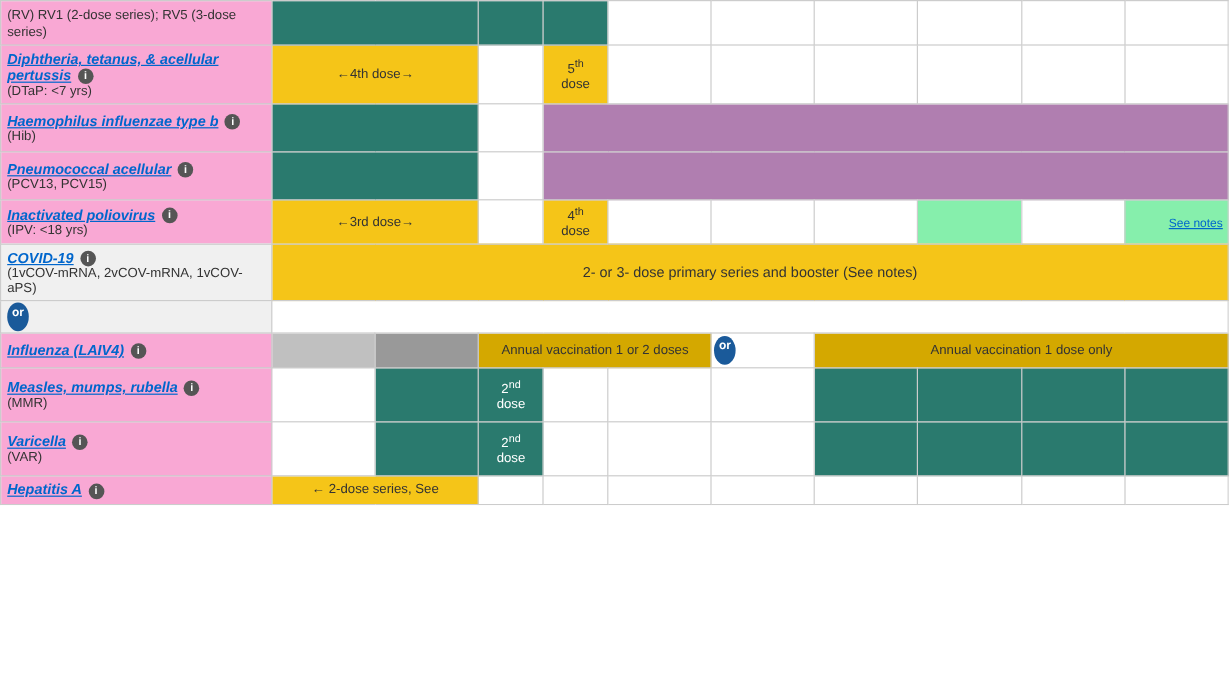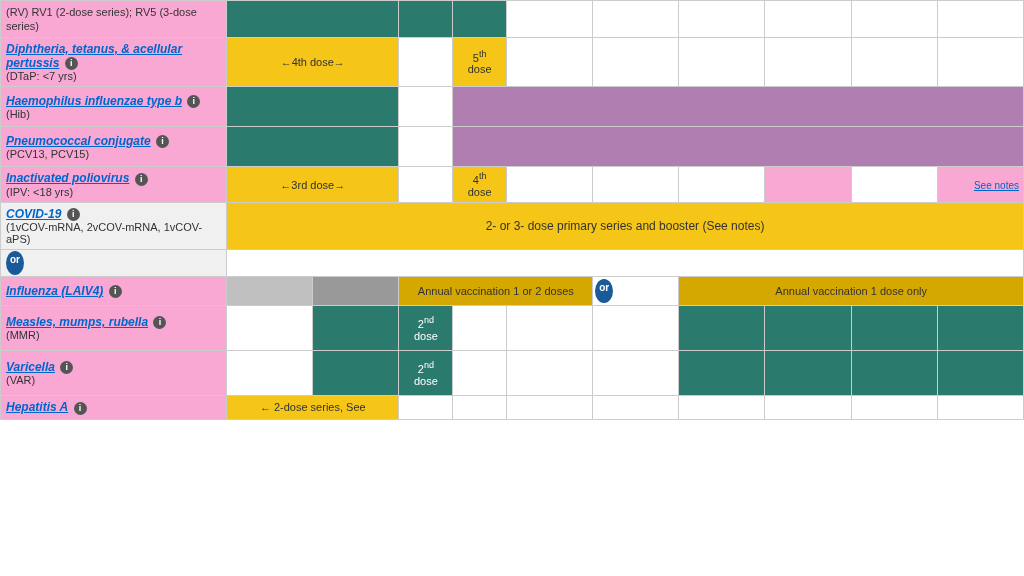"Pneumococcal conjugate" a.vaccine-link { text: conjugate -> acellular }
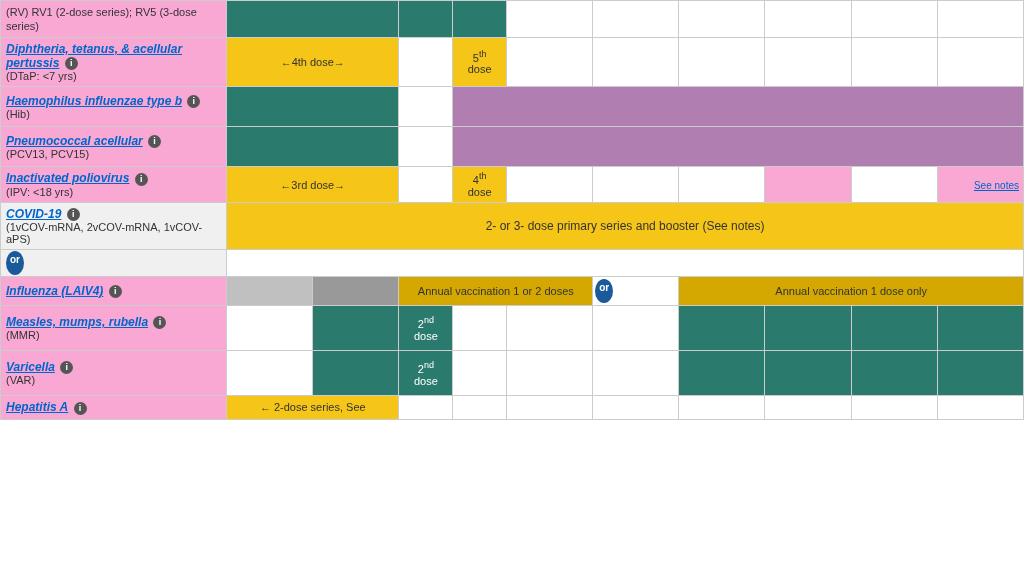"See notes" .teal-green { background: #f9a8d4 -> #86efac }
